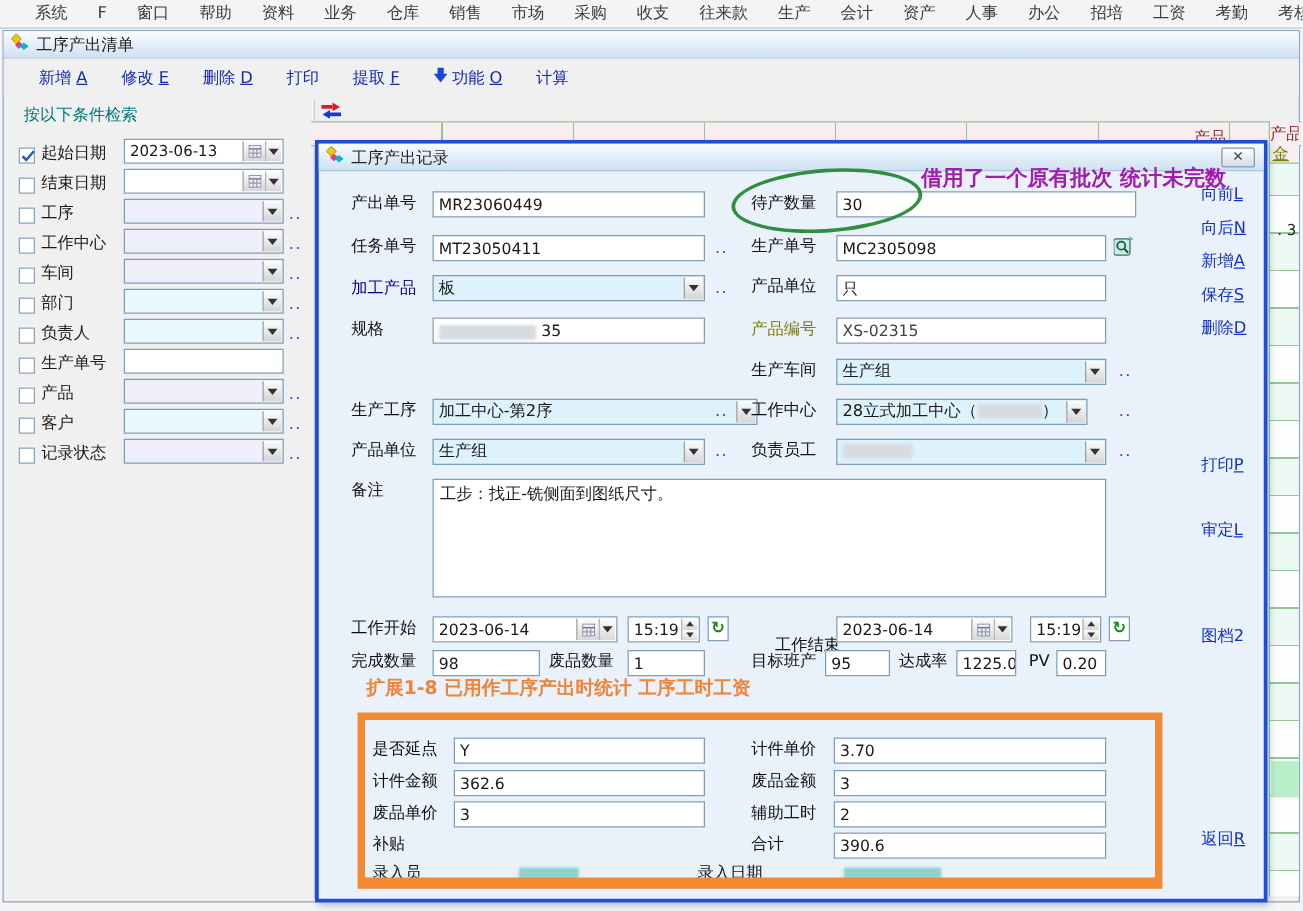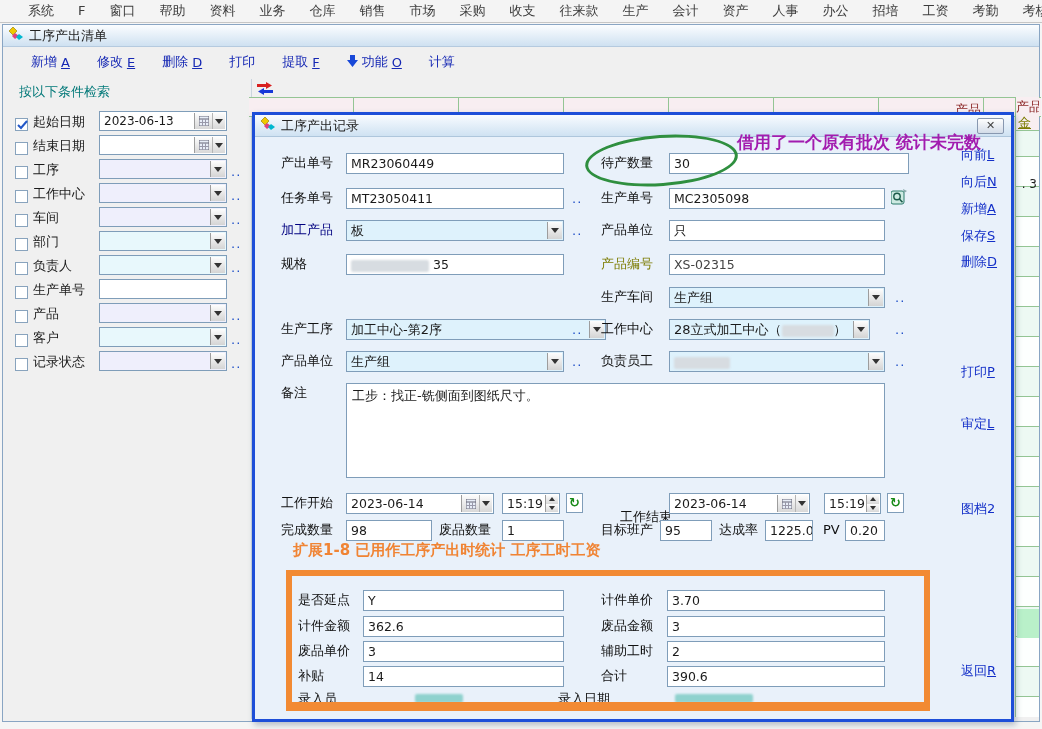"14" span.inp { html: <span>14</span> -> none }
